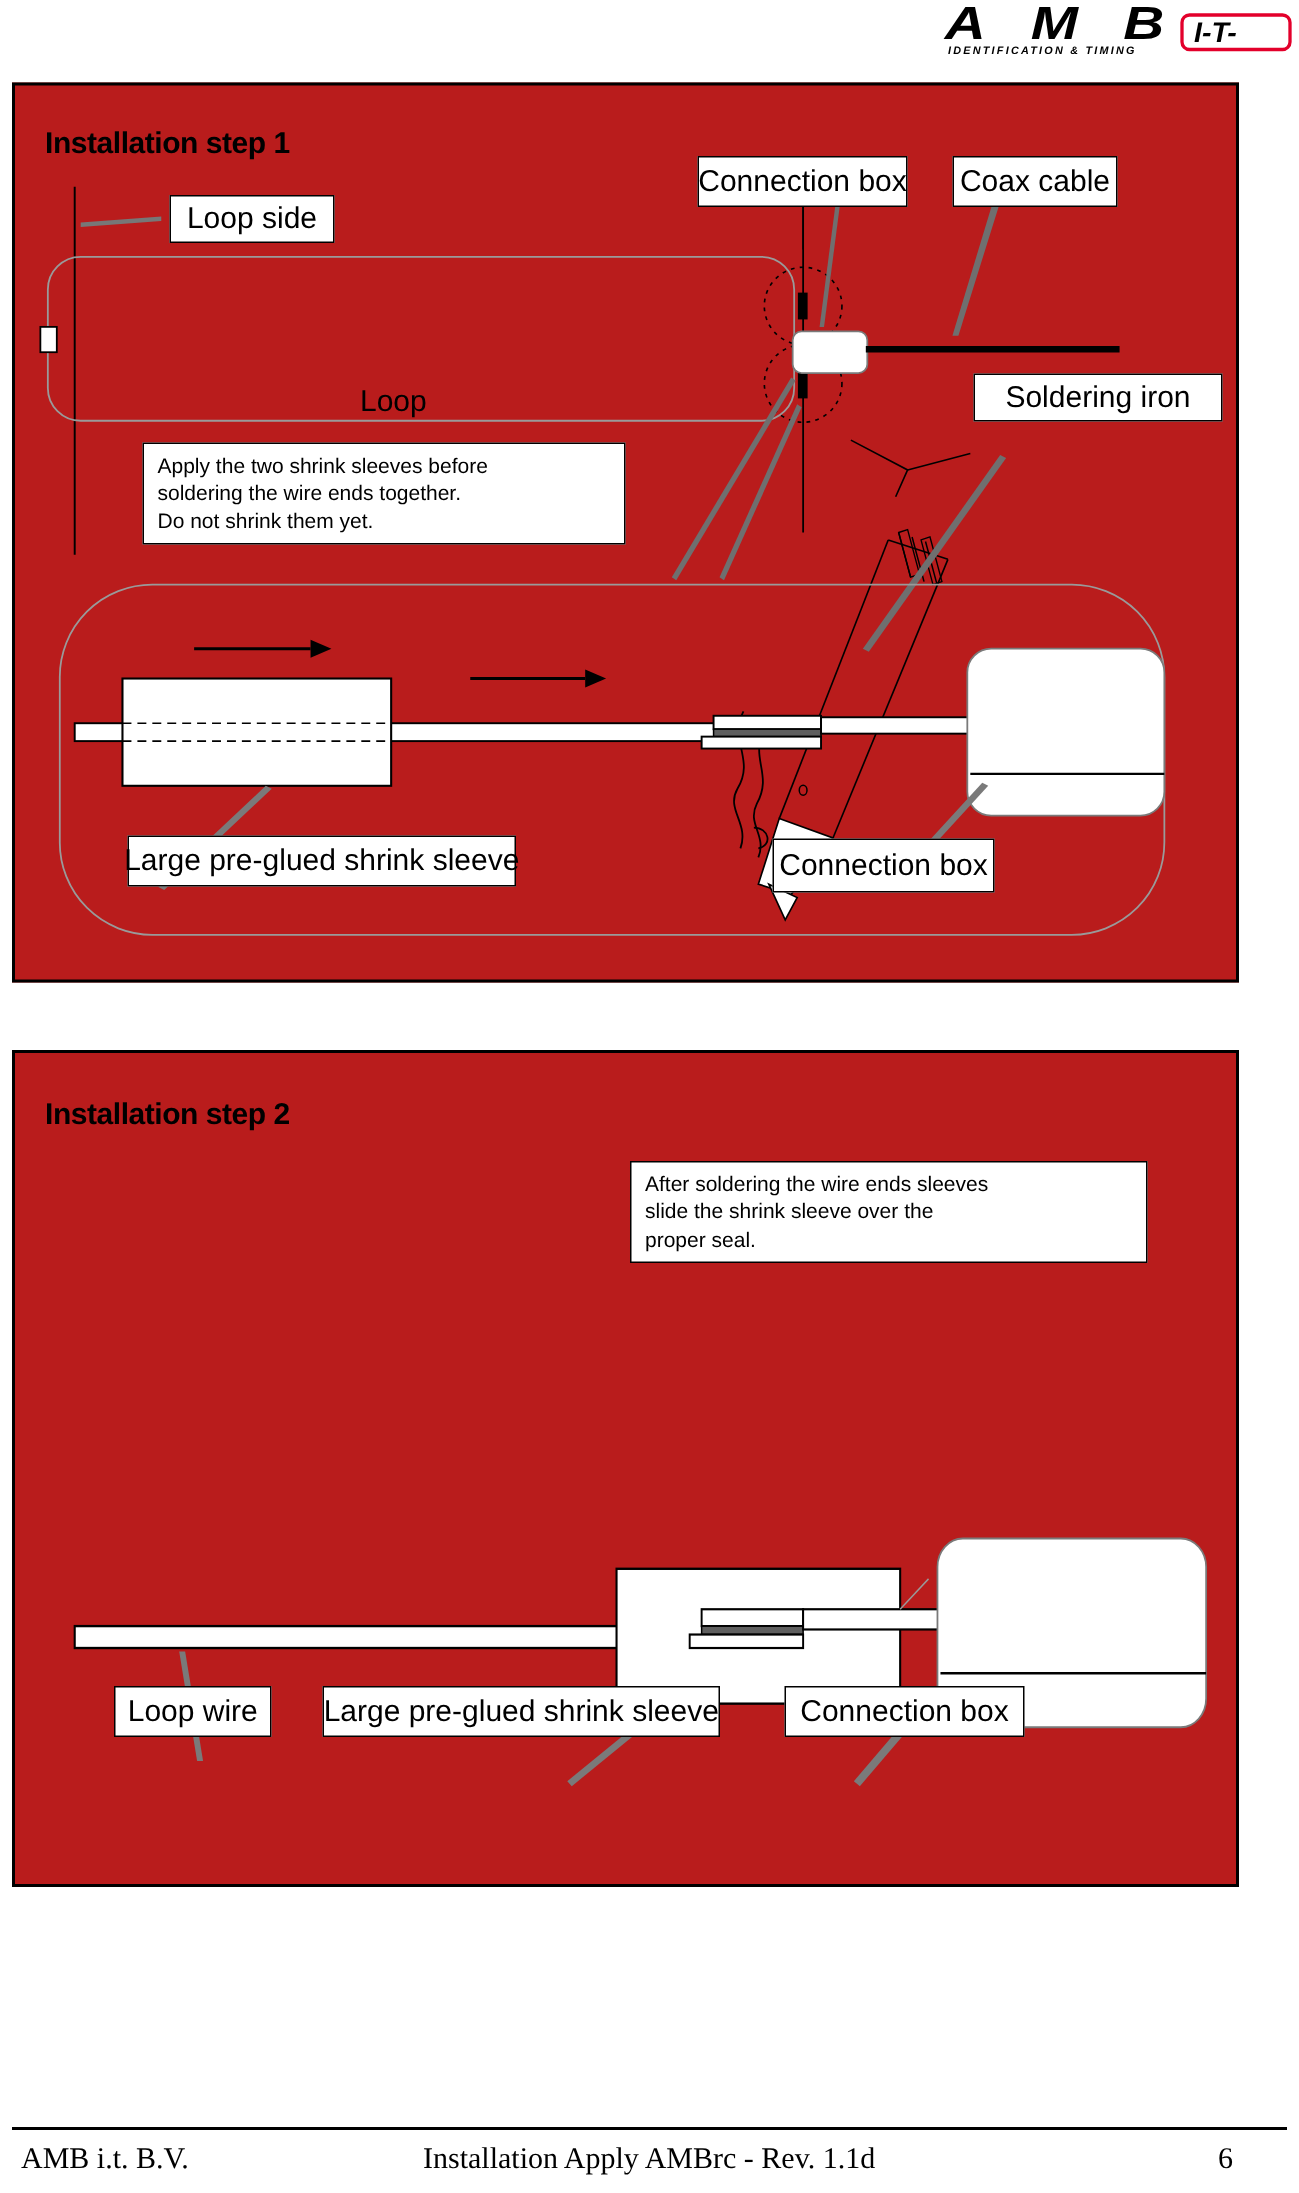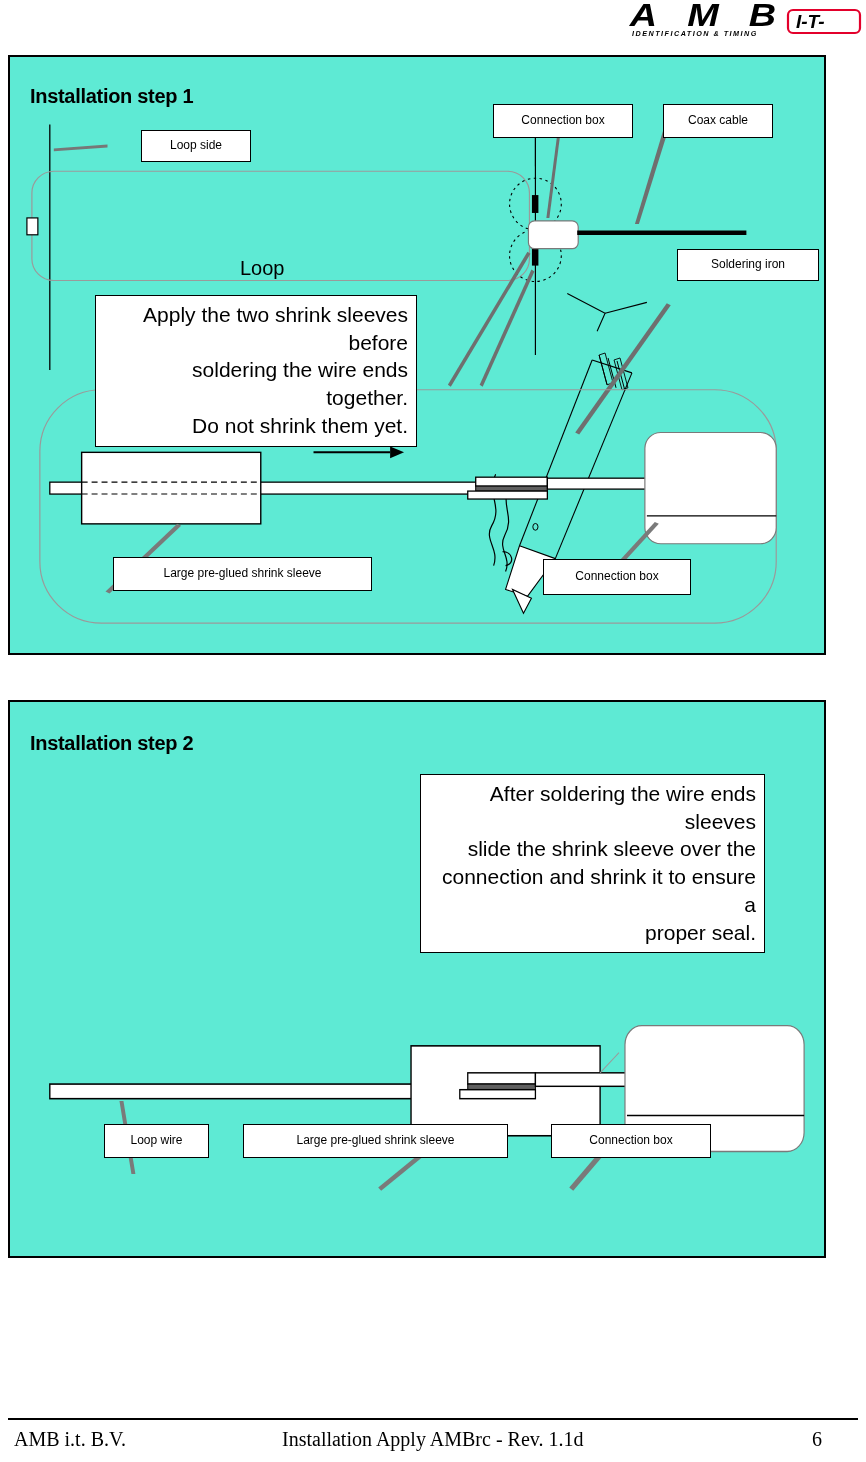"Installation step 1" .panel { background: #5eead4 -> #b91c1c }
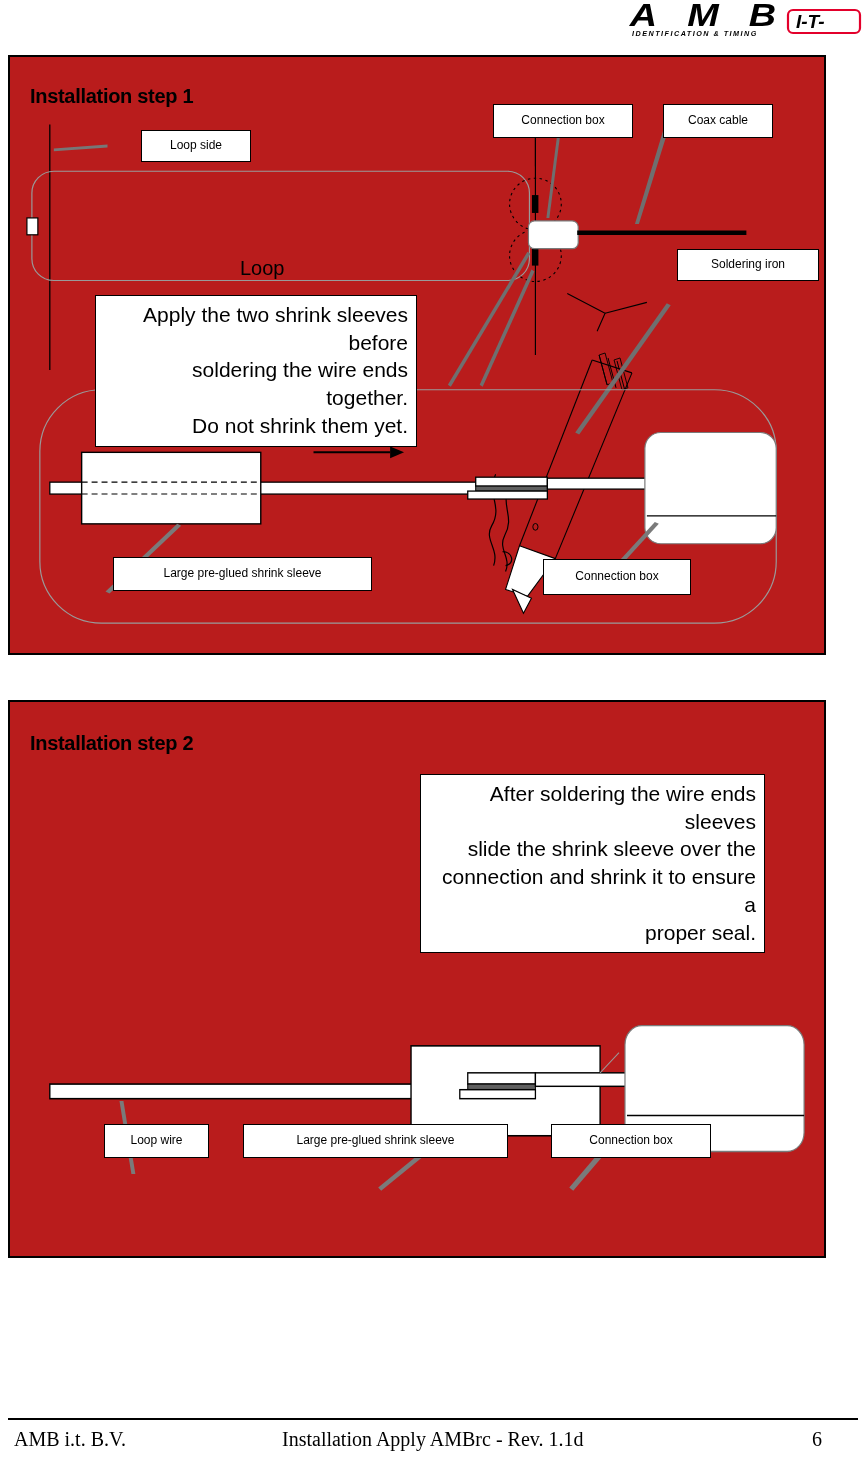"Connection box" .callout { font-size: 12px -> 20px; margin-left: 28px -> none }
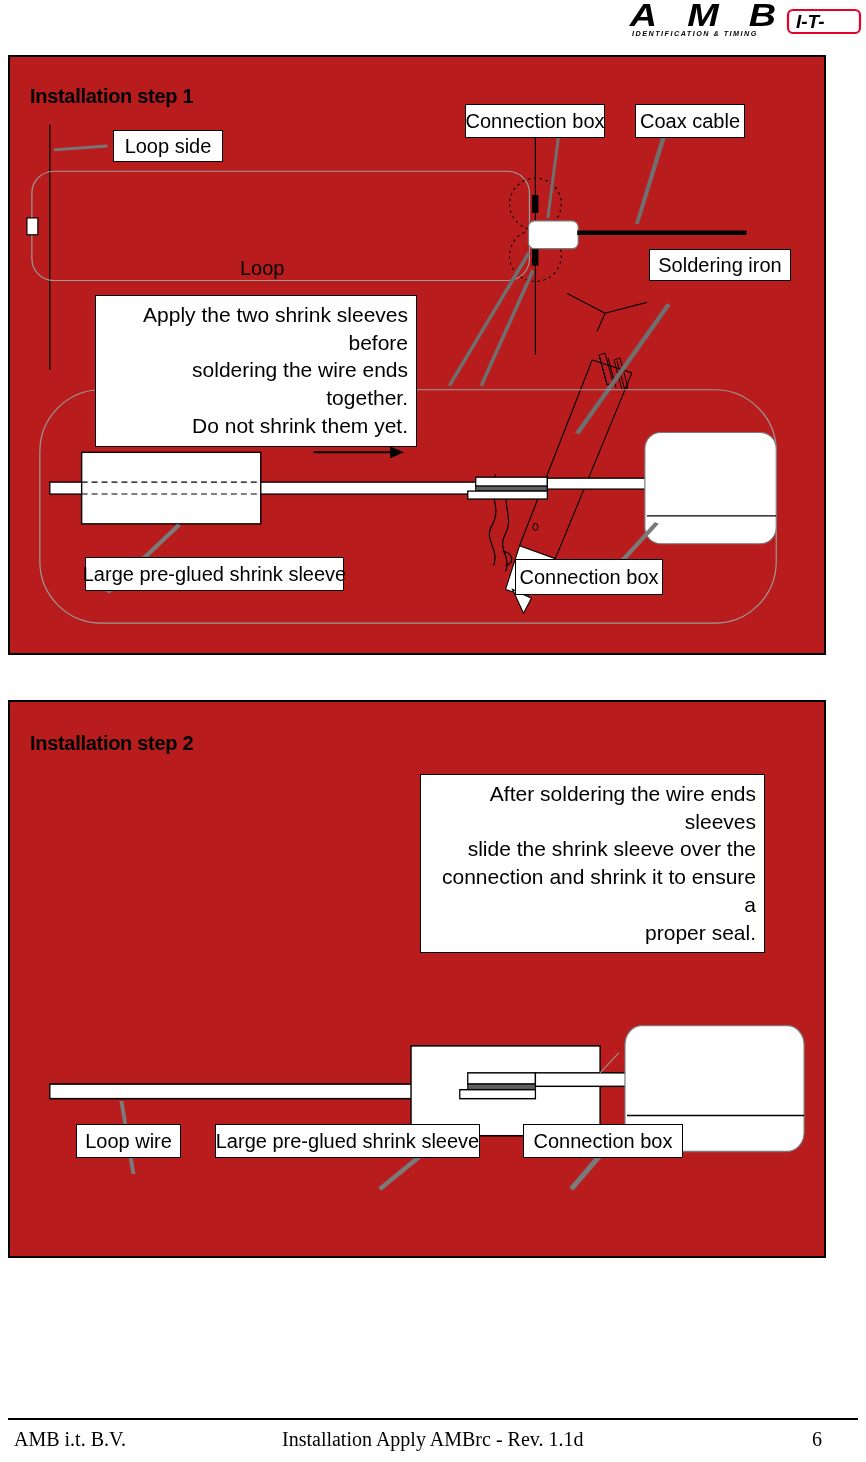"Soldering iron" div.callout { width: 142px -> 166px }
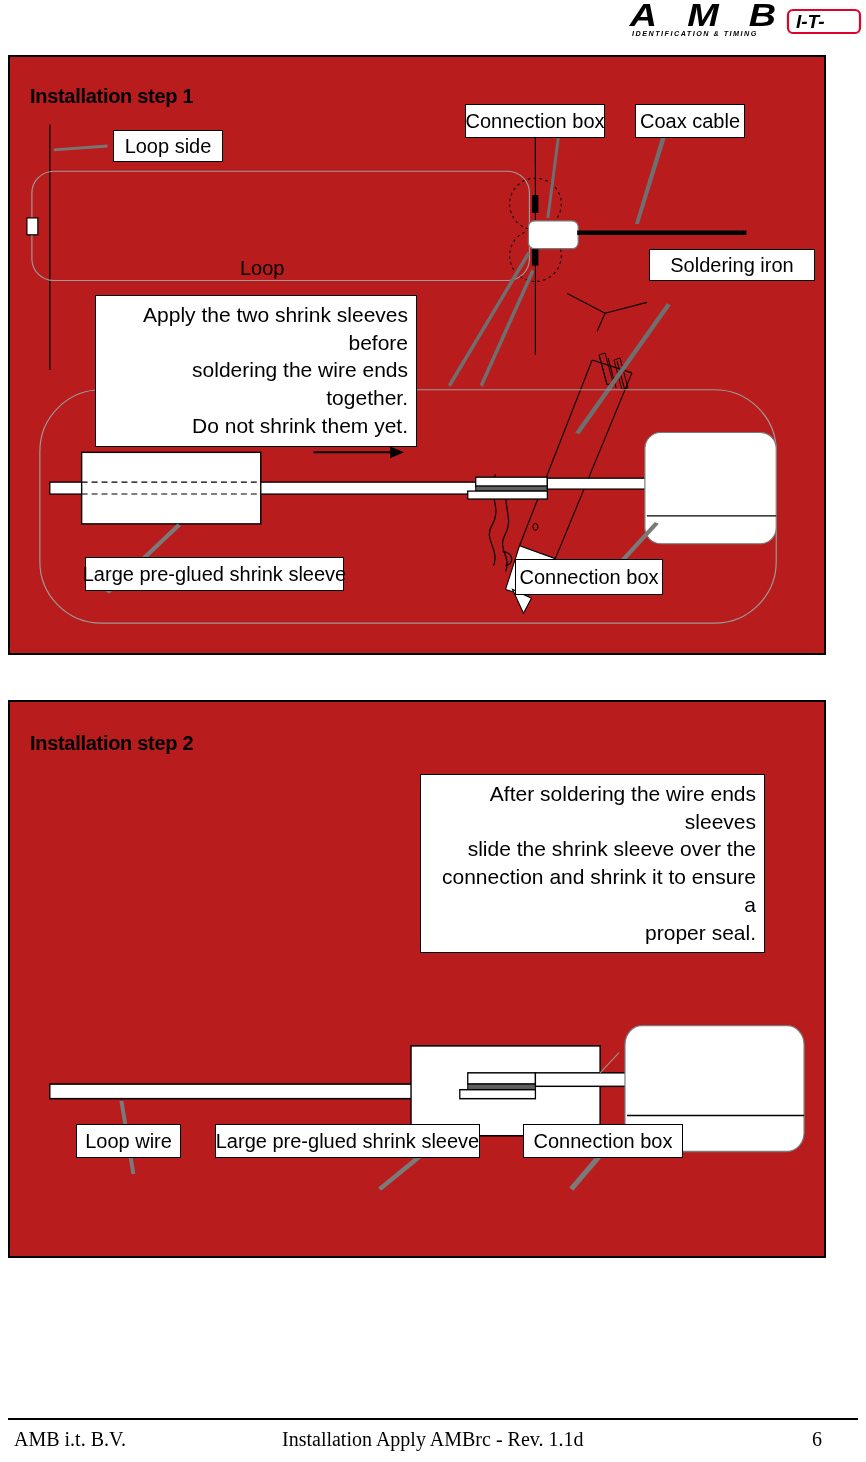"Apply the two shrink sleeves" .note { font-size: 21px -> 14px; text-align: right -> left }
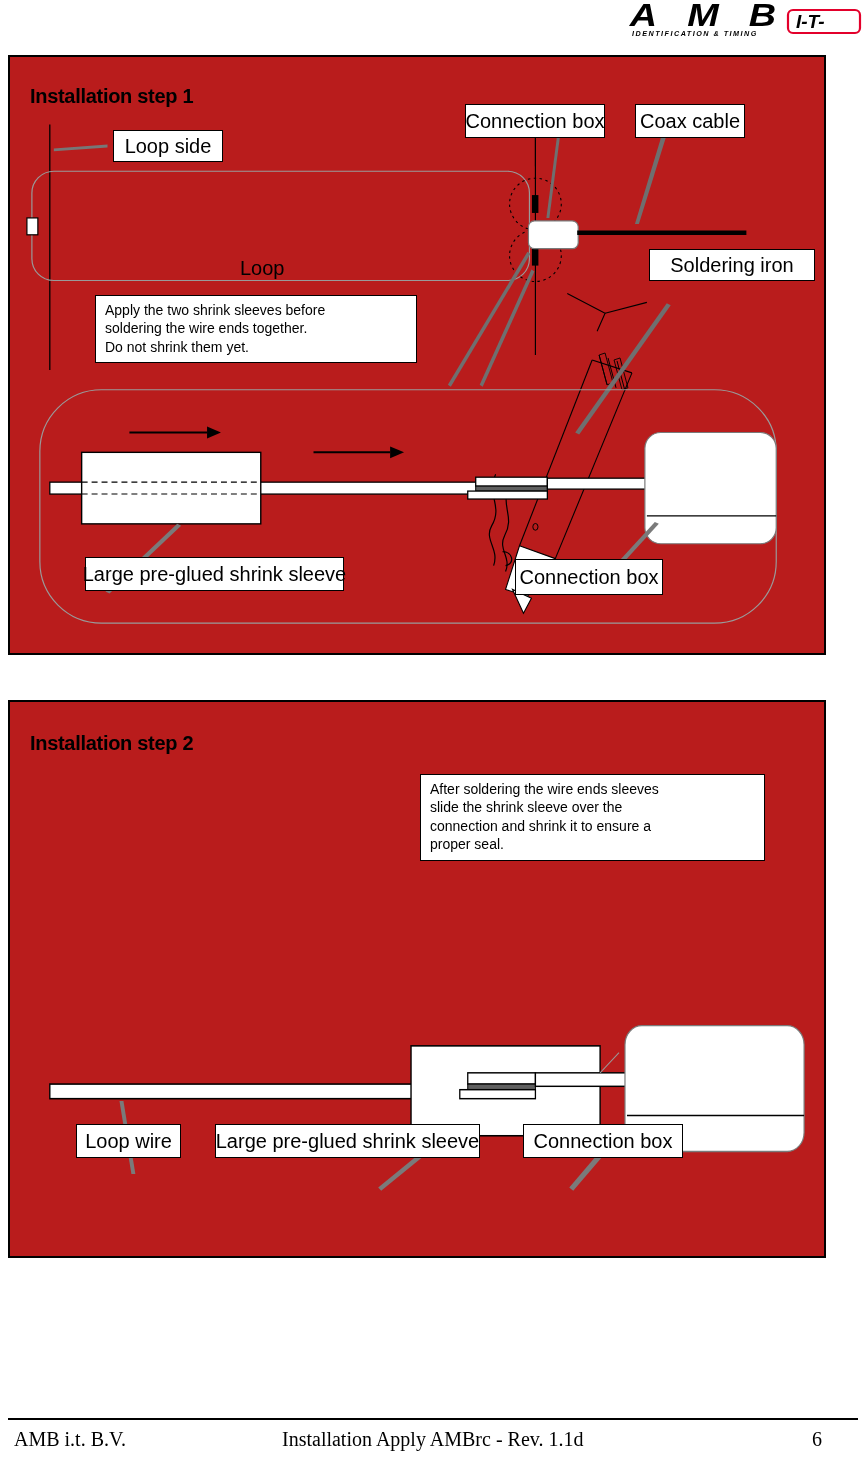"connection and shrink it to" div { html: <div>connection and shrink it to ensure a</div> -> none }
